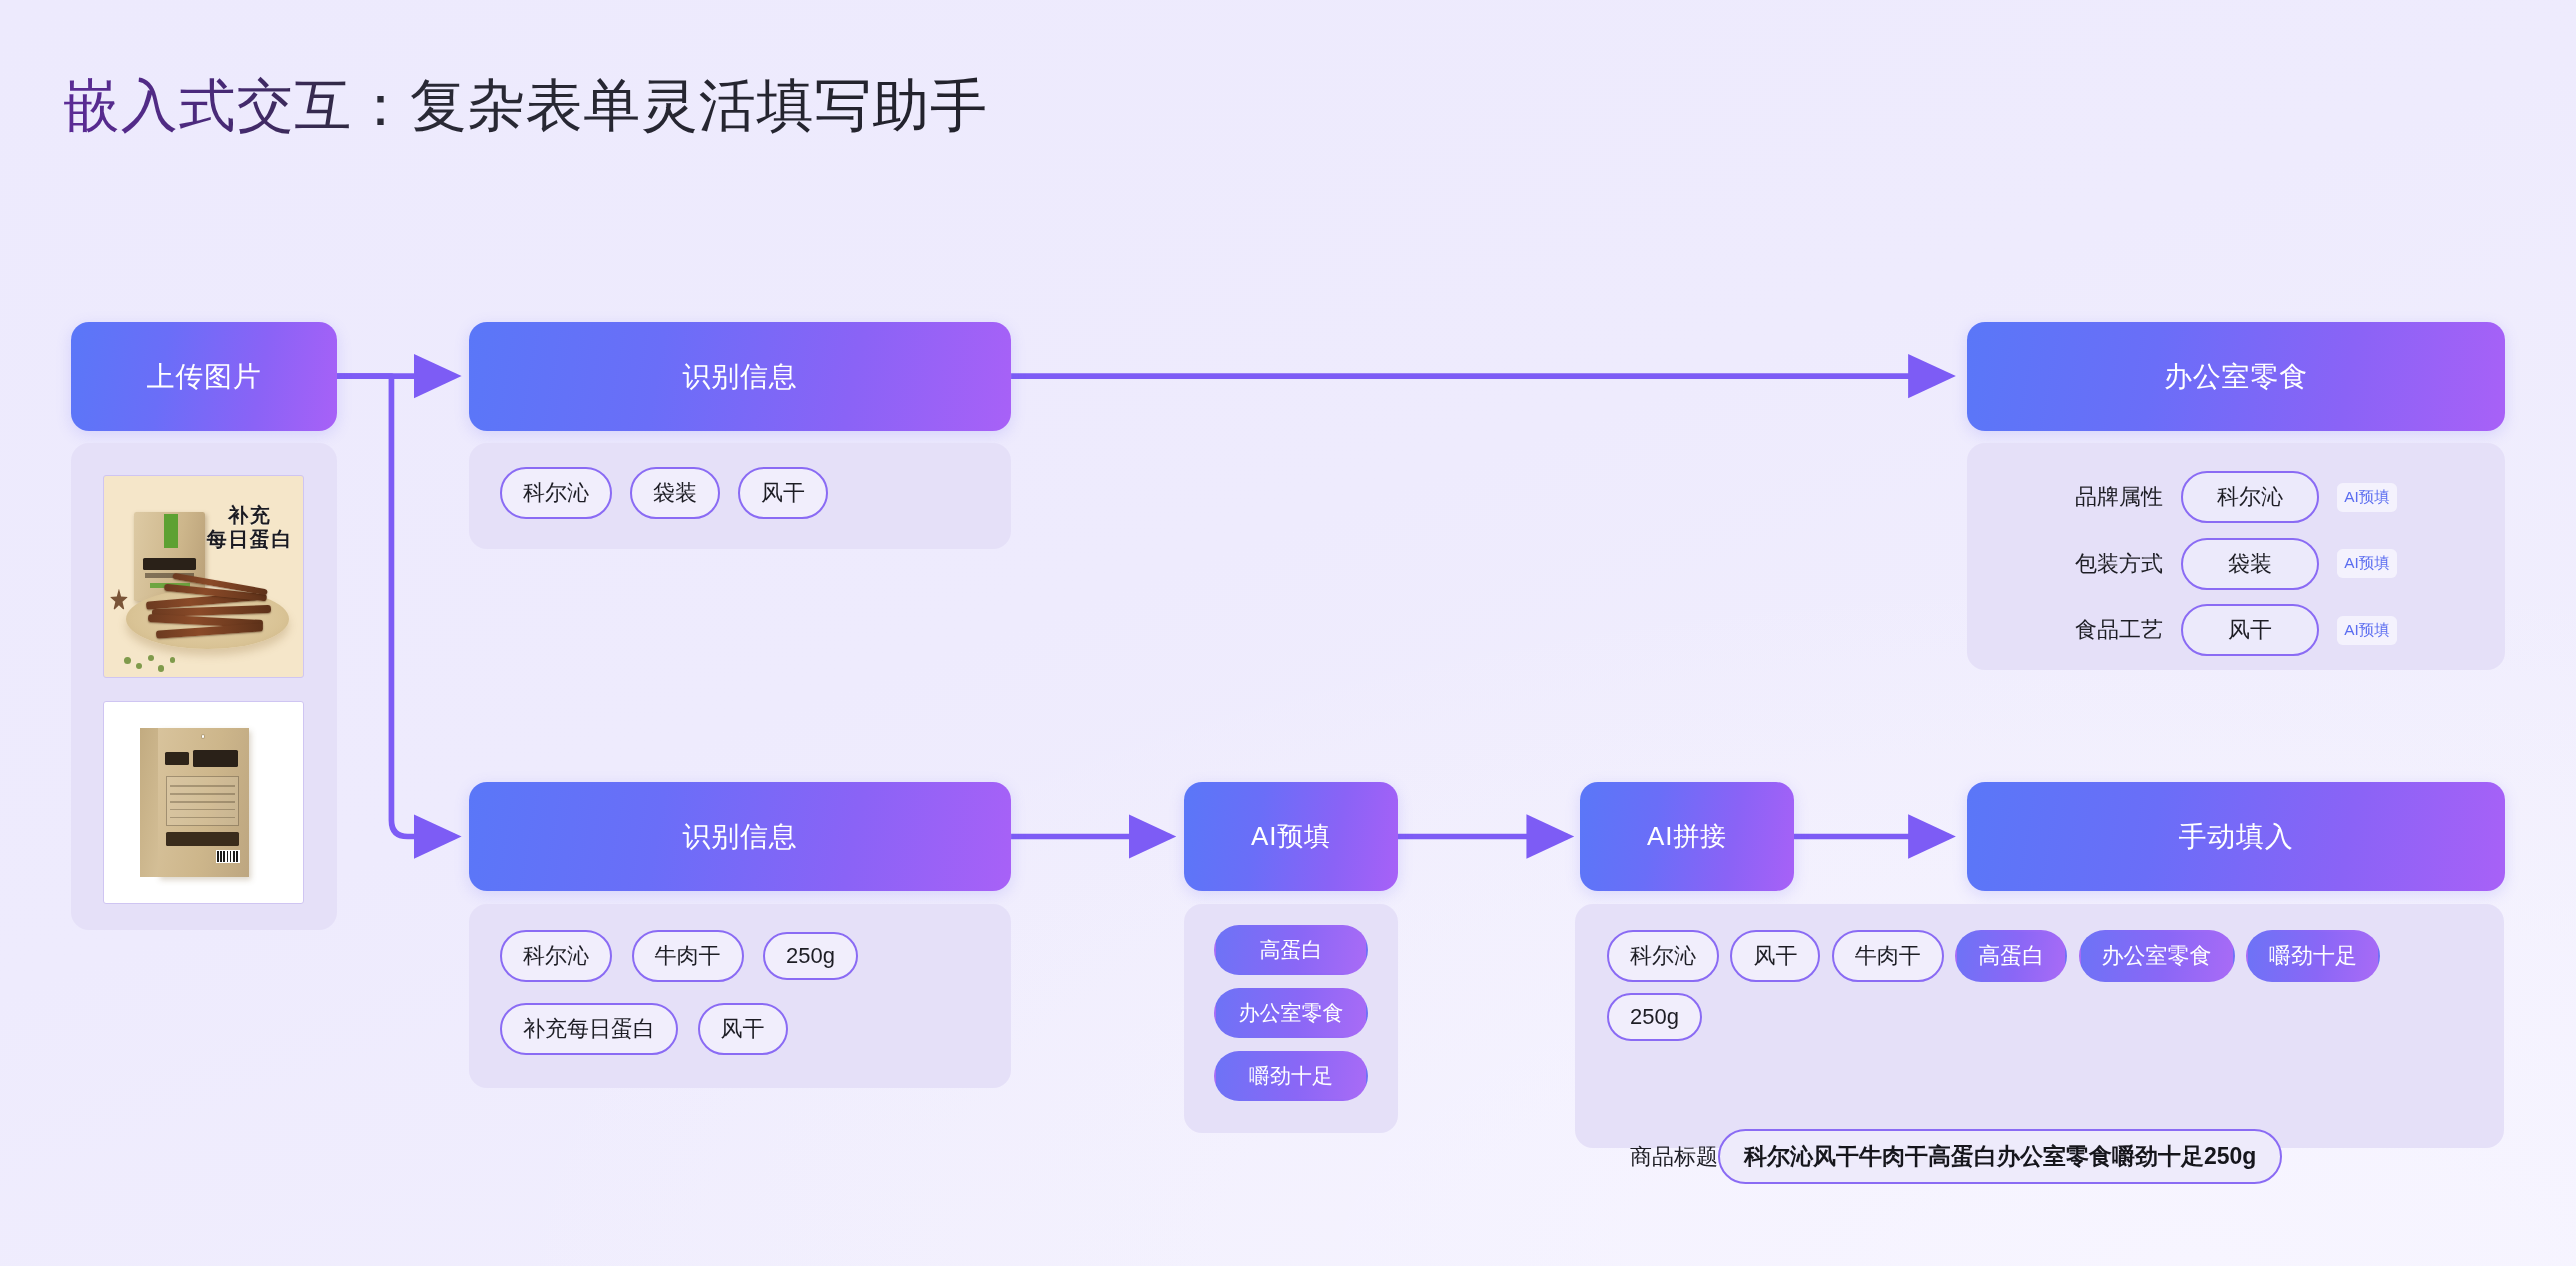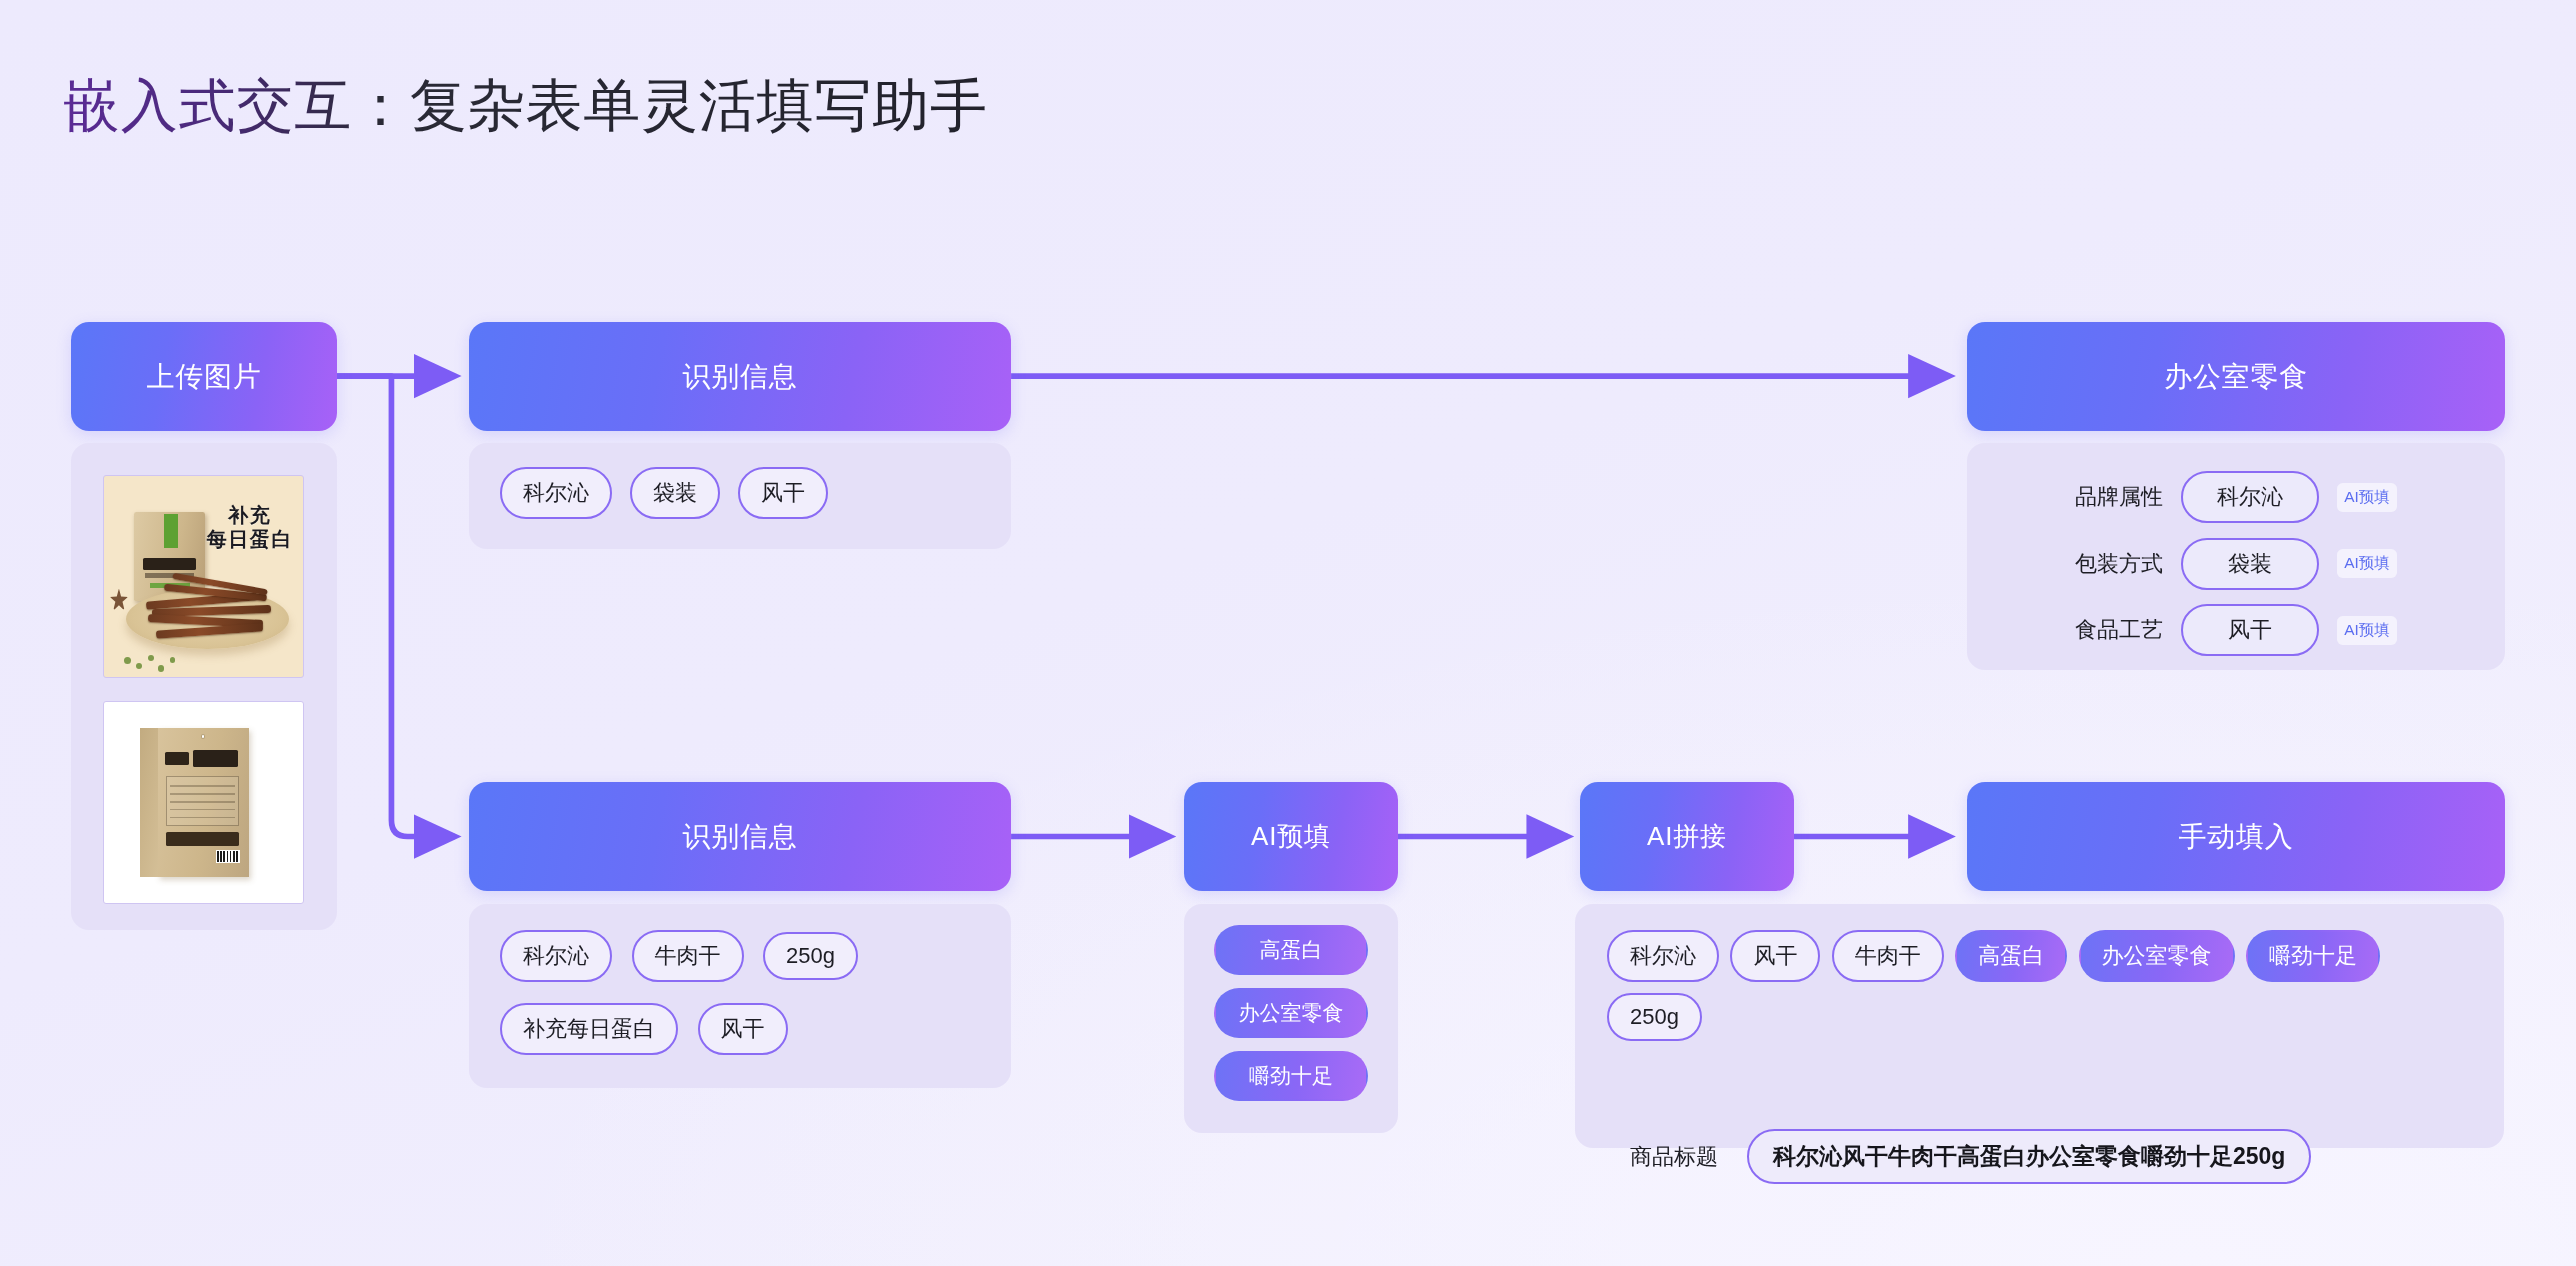"商品标题" .title-row { gap: 29px -> 0 }
